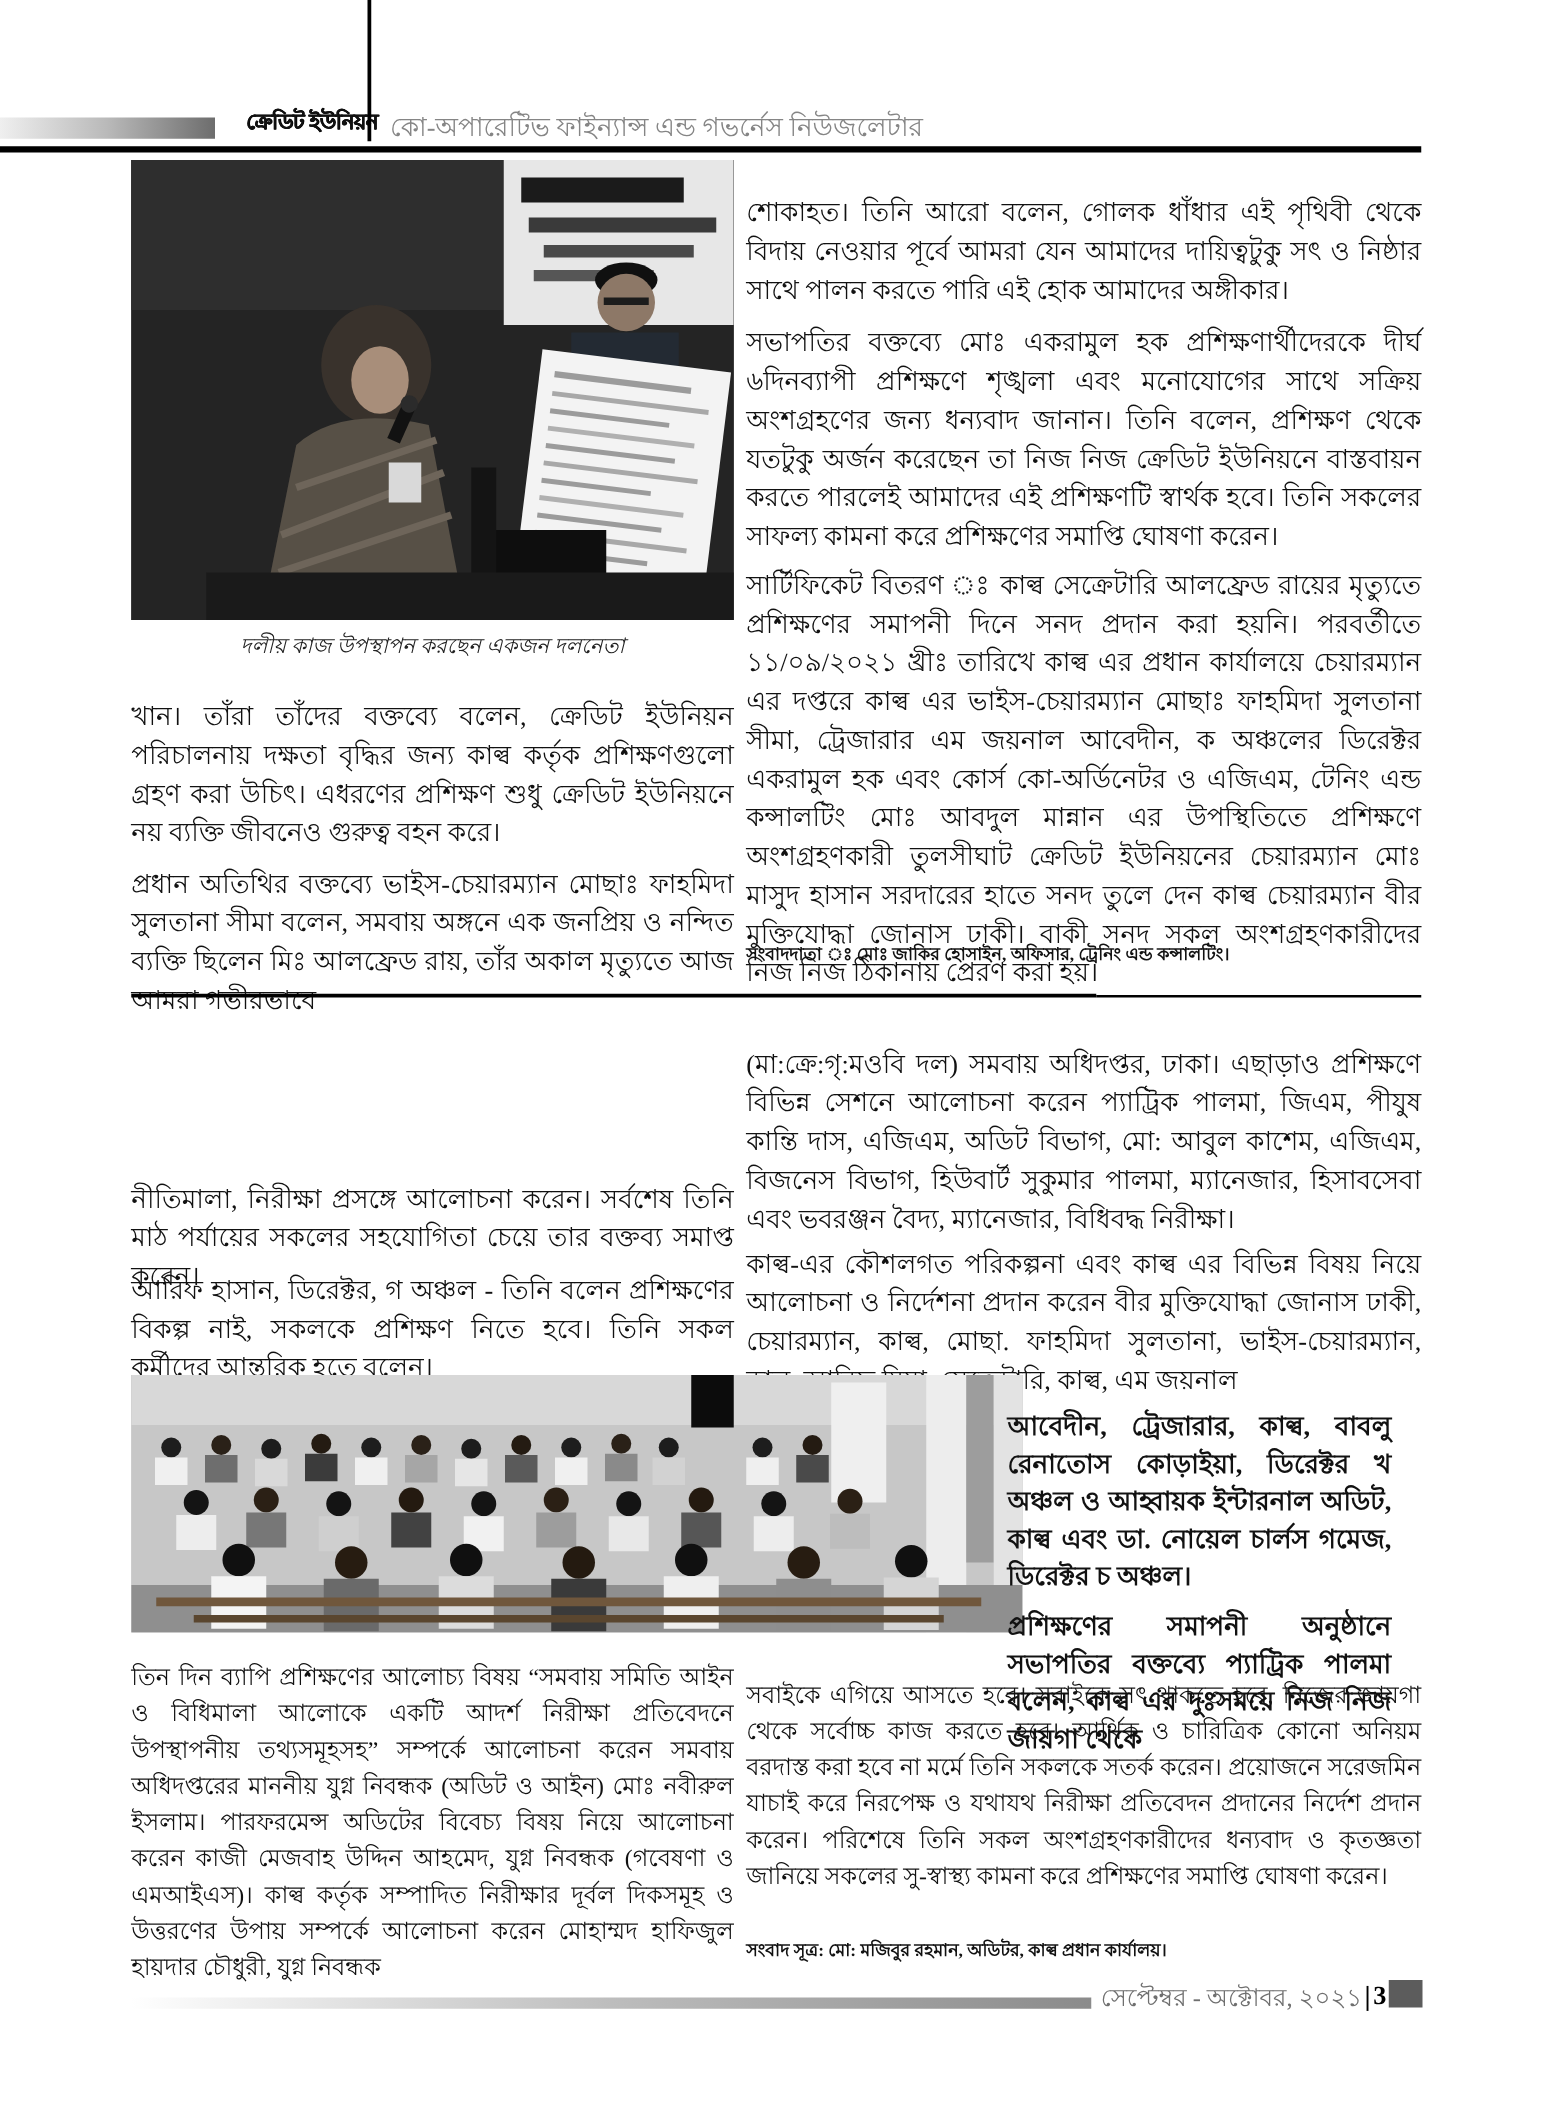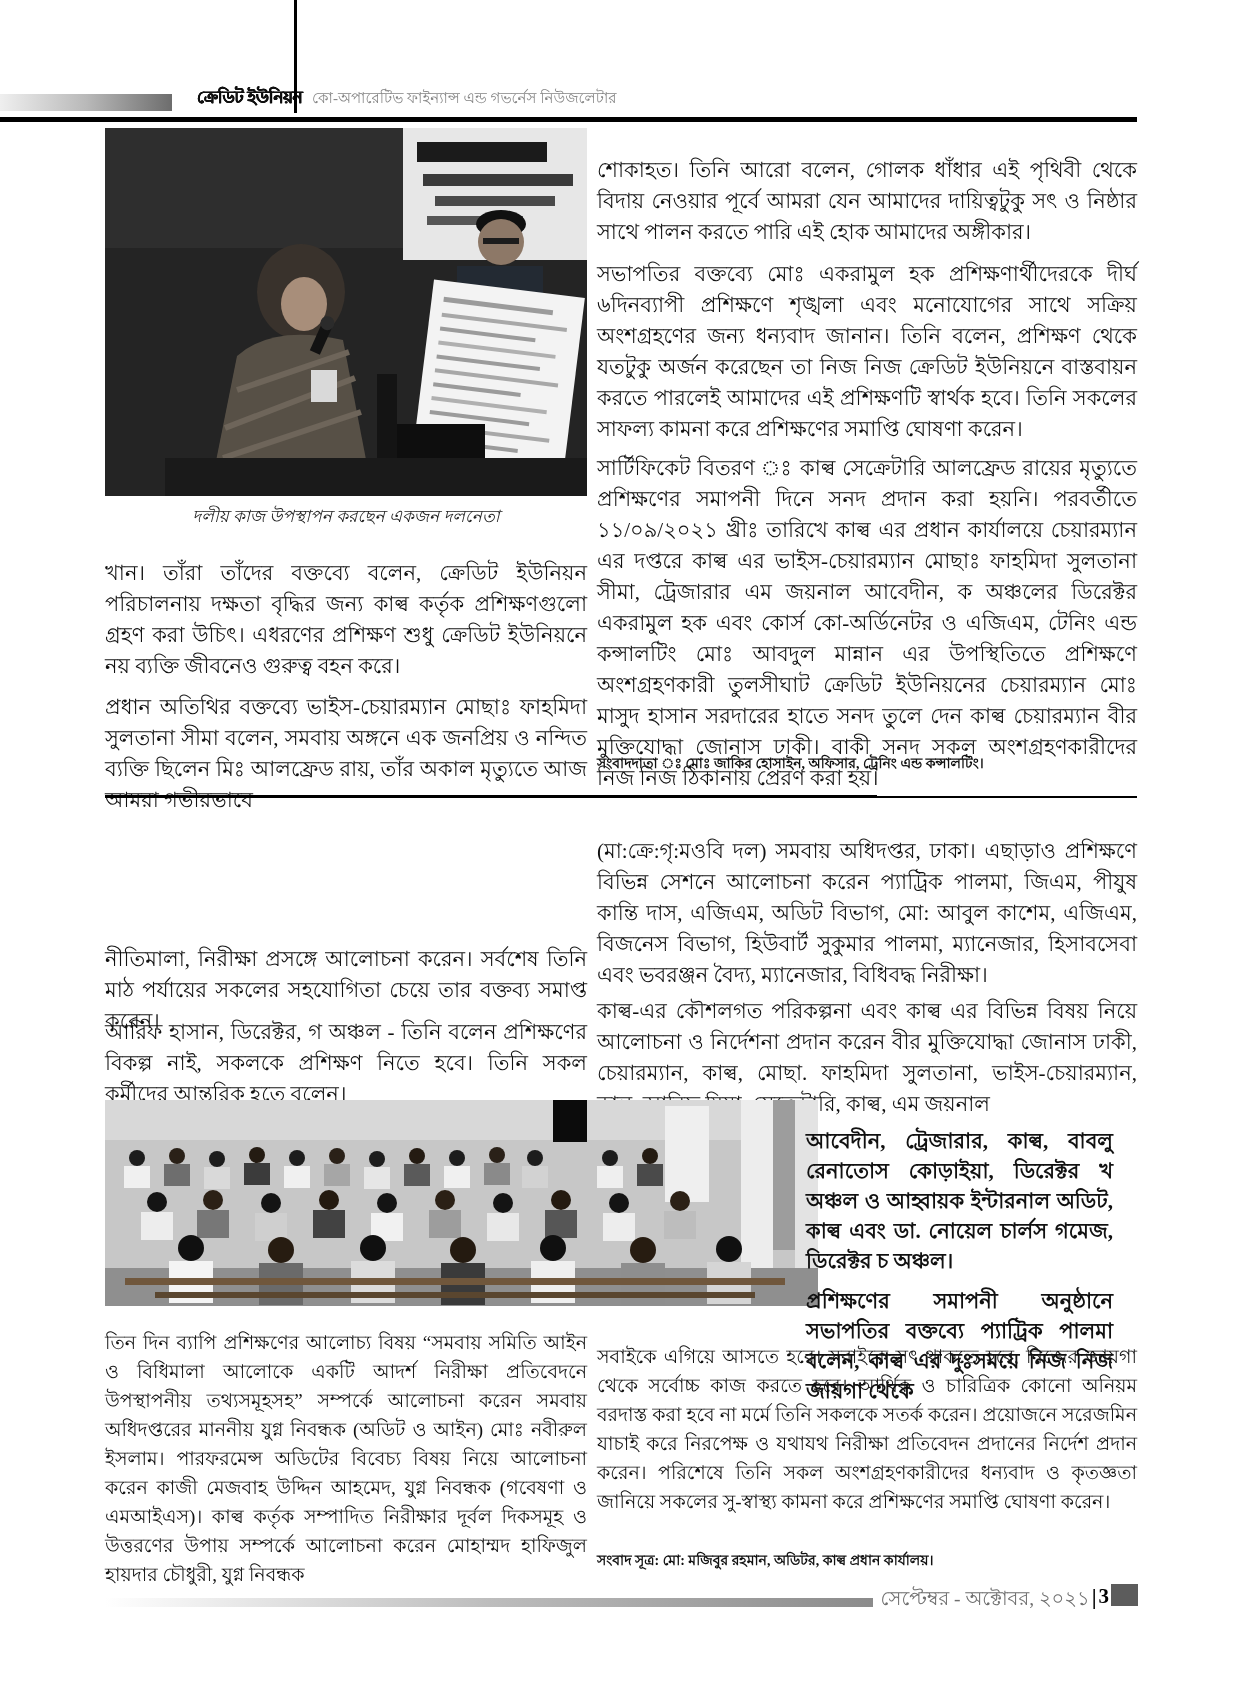"কো-অপারেটিভ ফাইন্যান্স এন্ড গভর্নেস" .masthead-title { font-size: 15px -> 21px }
